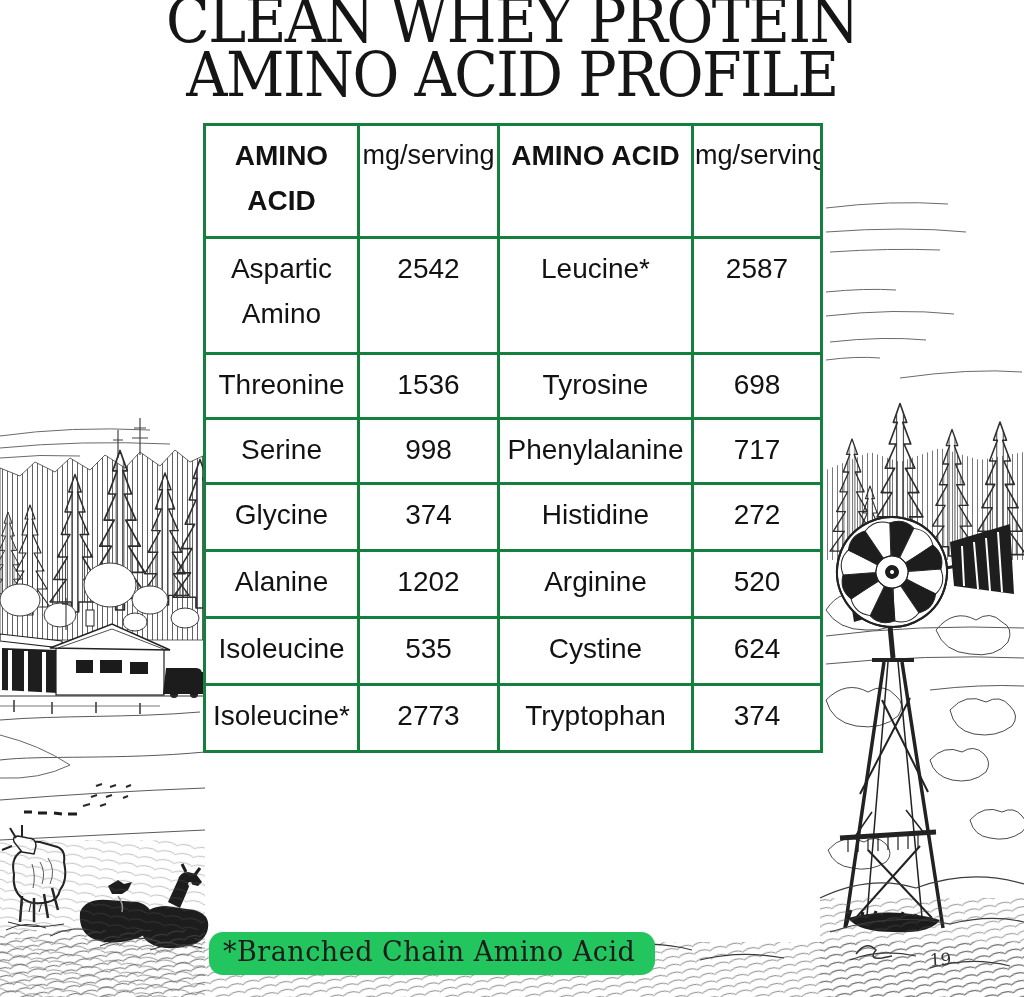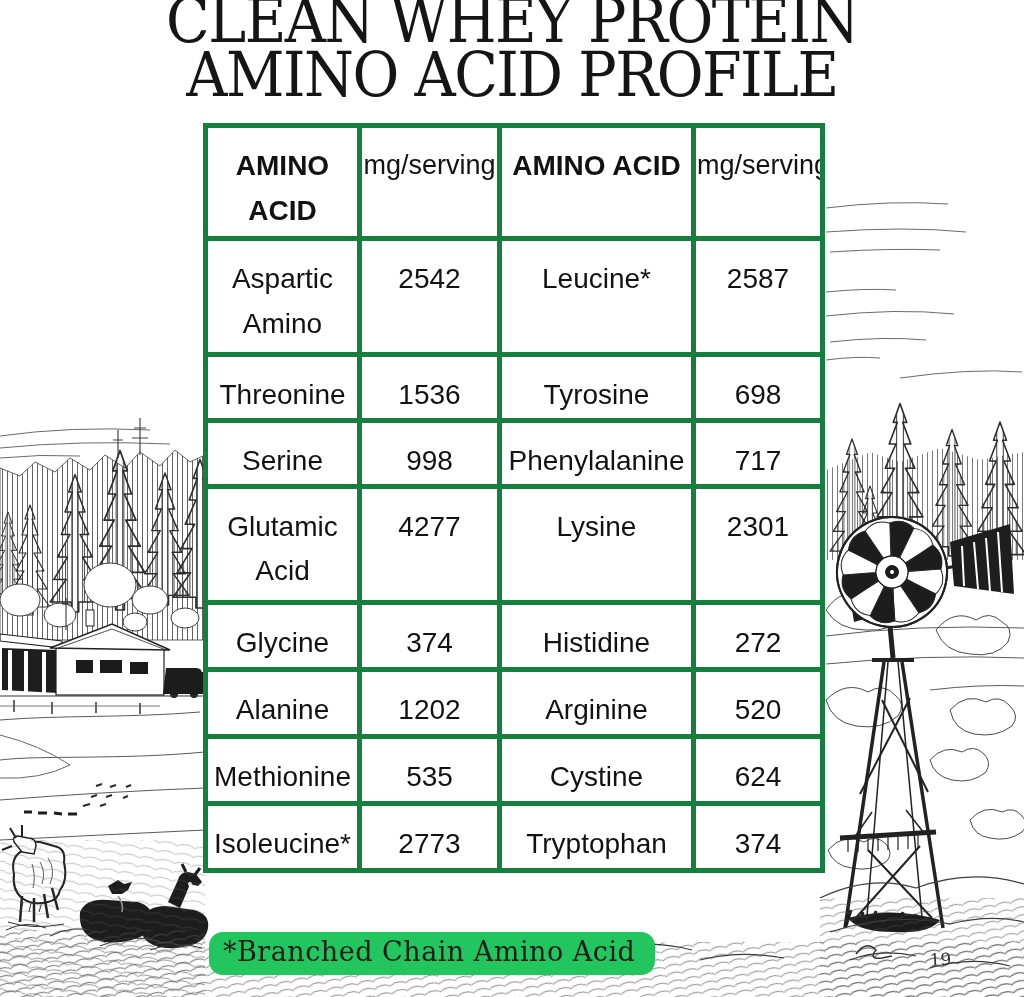"AMINO ACID" table.amino td,table.amino th { border: 5px solid #15803d -> 3px solid #15803d; padding: 16px 1px 0 1px -> 8px 1px 0 1px }
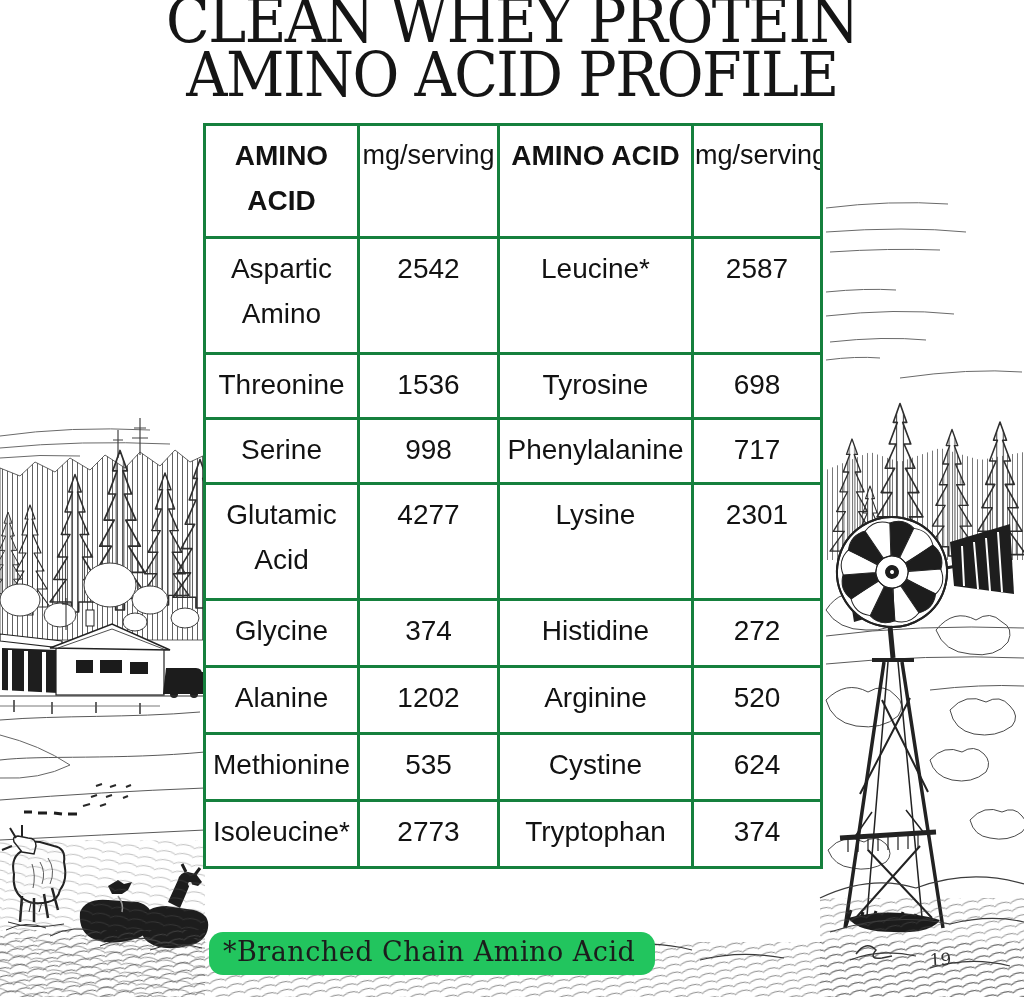"Glutamic Acid" tr.tall { html: <tr> <td>Glutamic Acid</td> <td>4277</td> <td>Lysine</td> <td>2301</td> </tr> -> none }
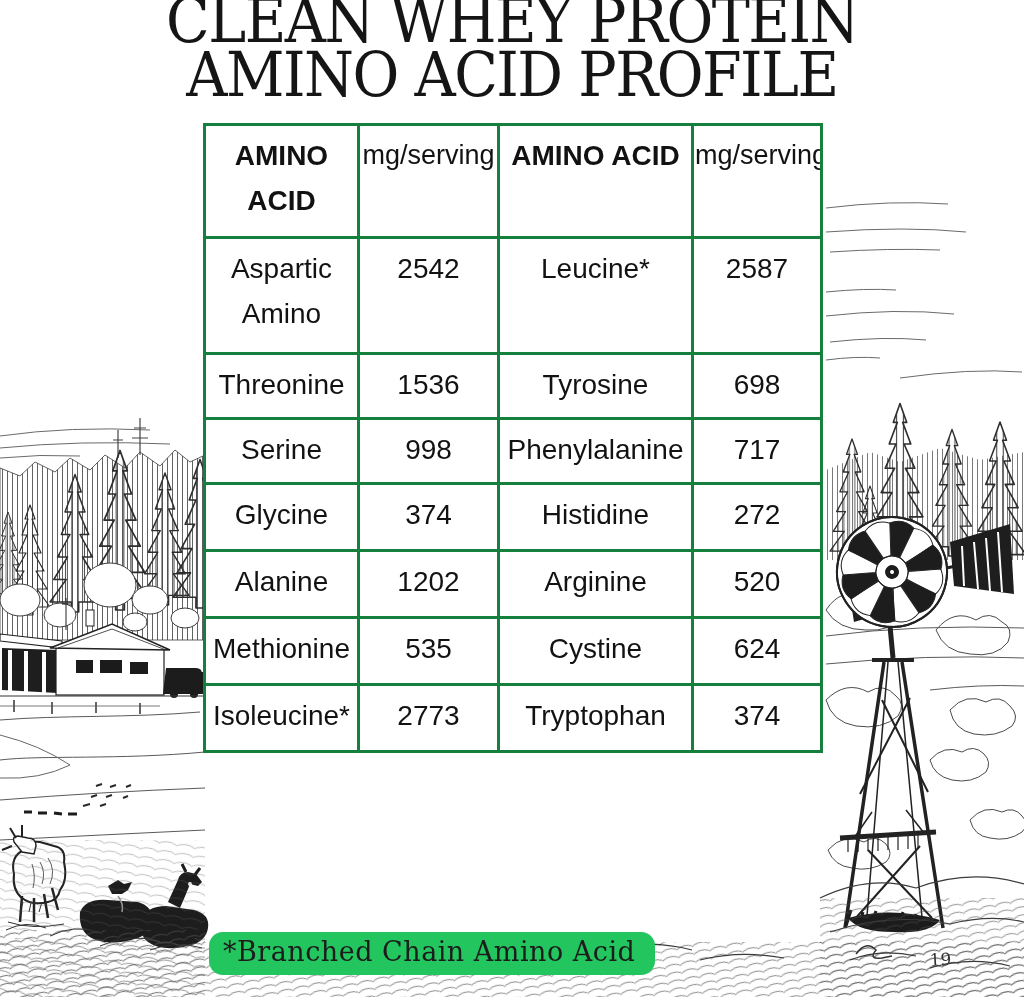"Methionine" td.b { text: Methionine -> Isoleucine }
